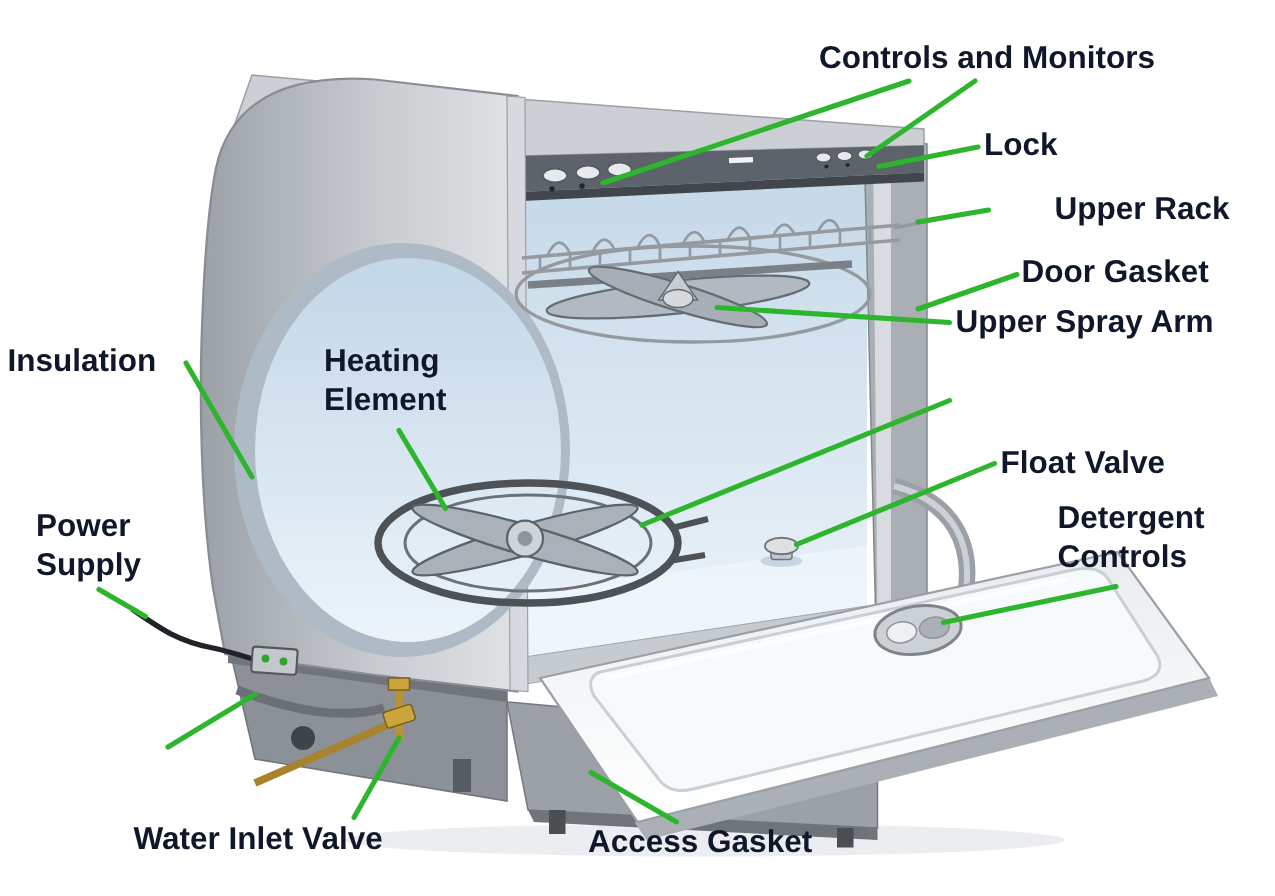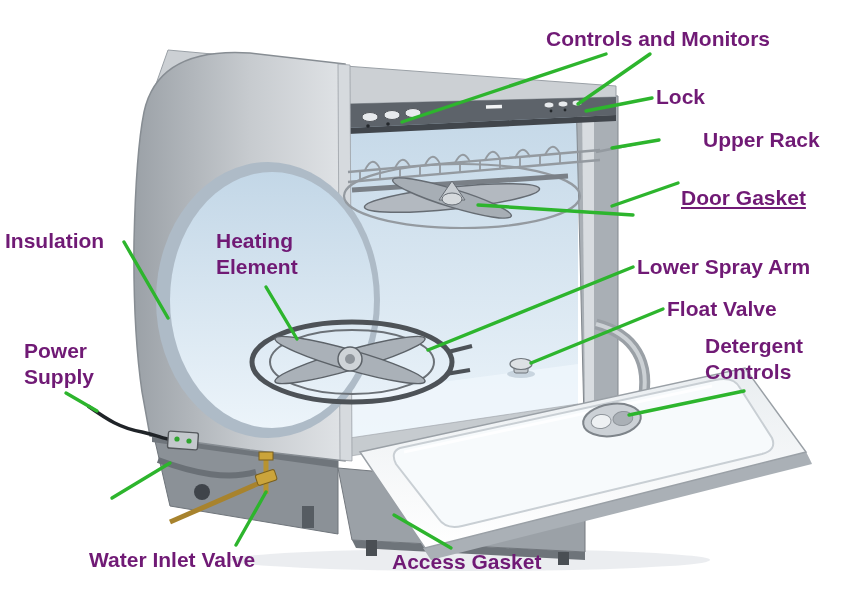"Controls and Monitors" .label { color: #701a75 -> #0f172a }
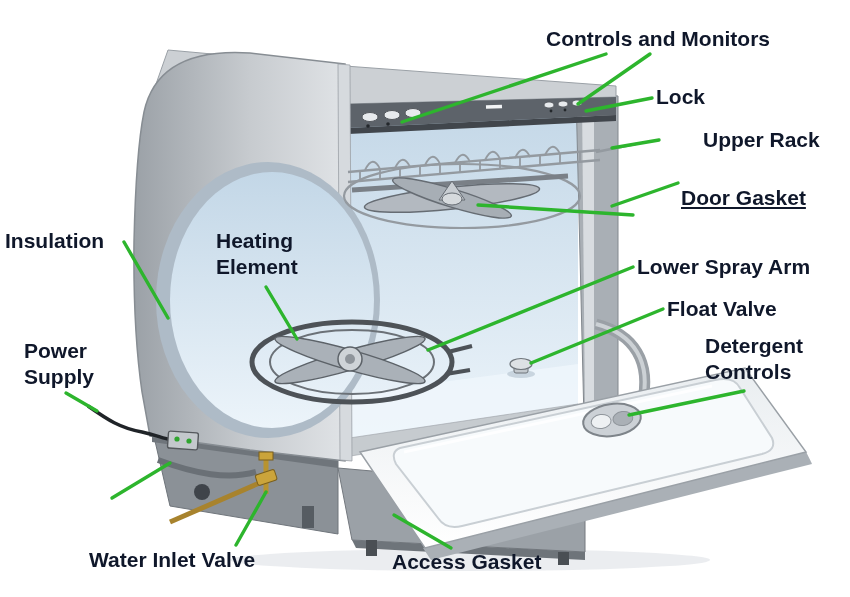"Door Gasket" div.label { text-decoration: underline -> none; top: 185px -> 169px }
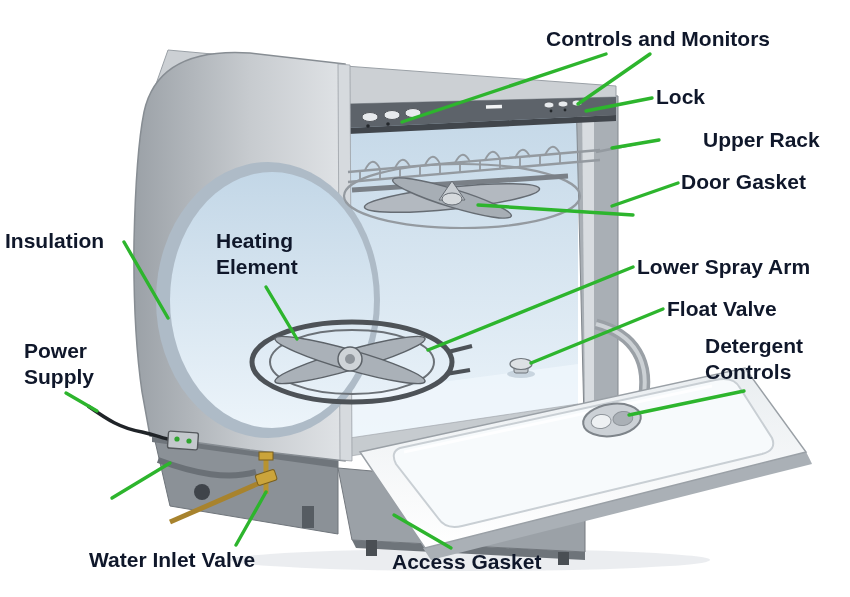"Upper Spray Arm" div.label { html: none -> <div>Upper Spray Arm</div> }
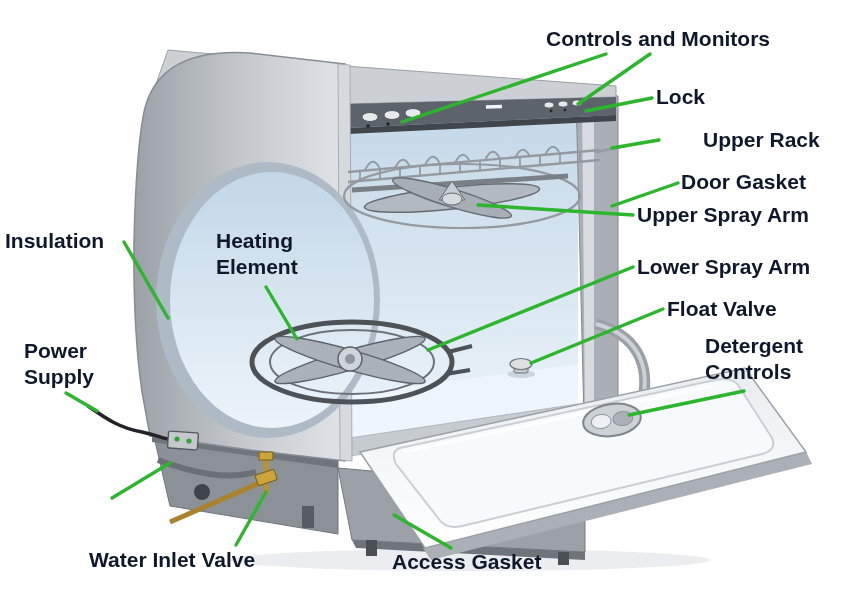"Lower Spray Arm" div.label { html: <div>Lower Spray Arm</div> -> none }
